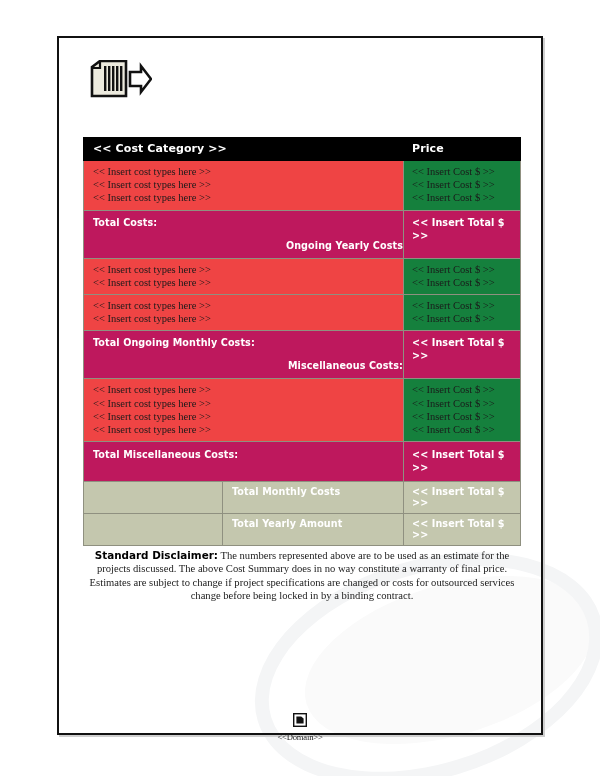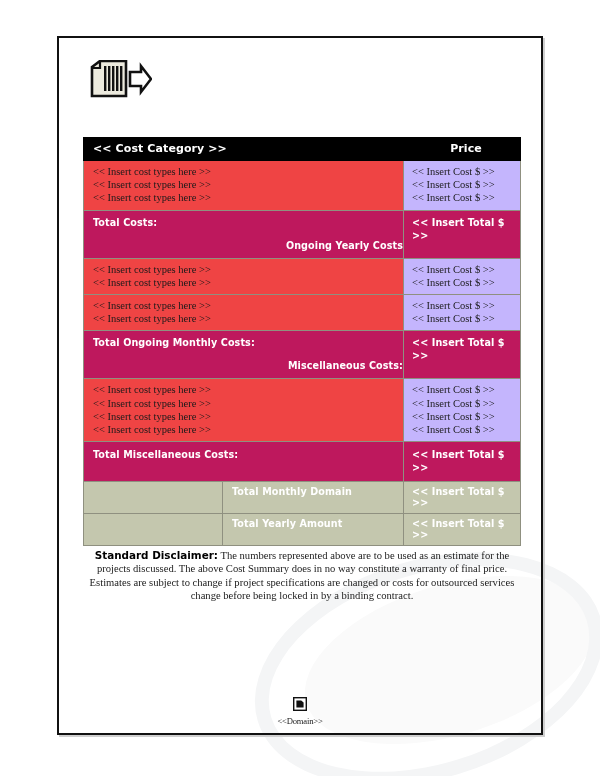"Price" .hdr-cell.price { text-align: center -> none }
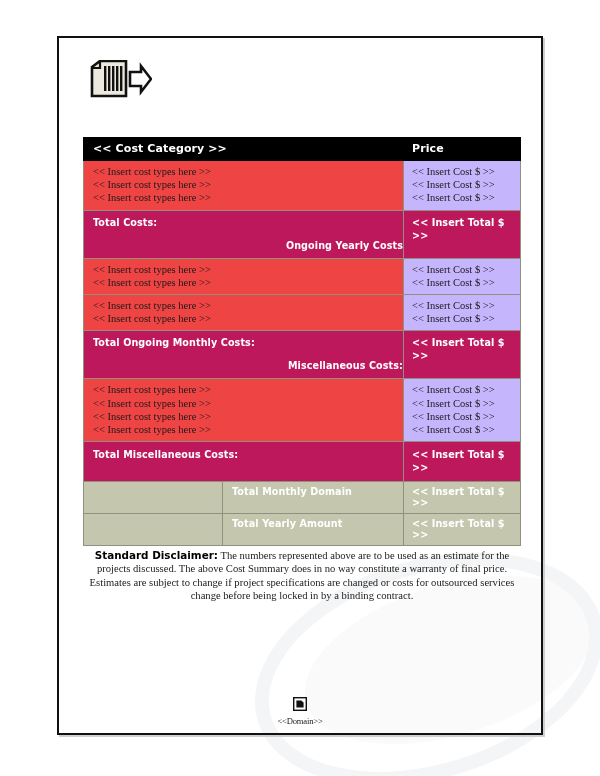"<< Insert Cost $ >>" .entry-cell.price { background: #c4b5fd -> #15803d }
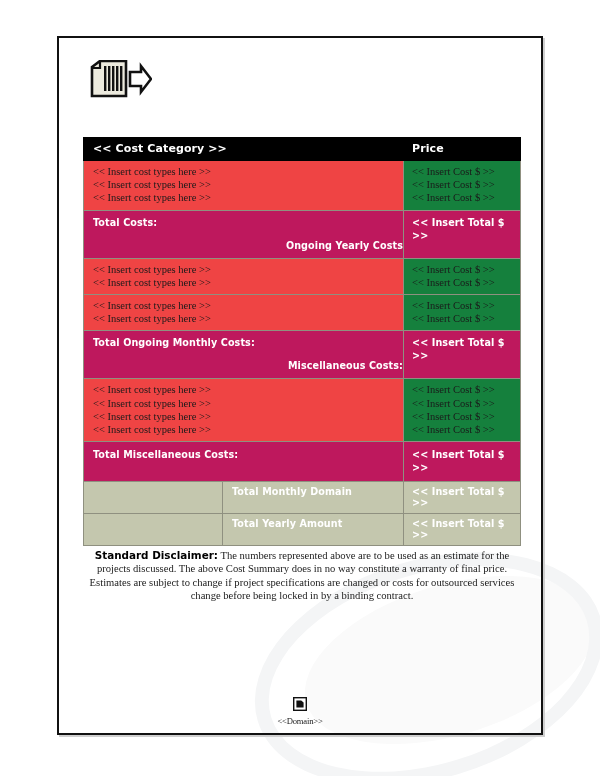"Total Monthly Domain" td.green-label { text: Domain -> Costs }
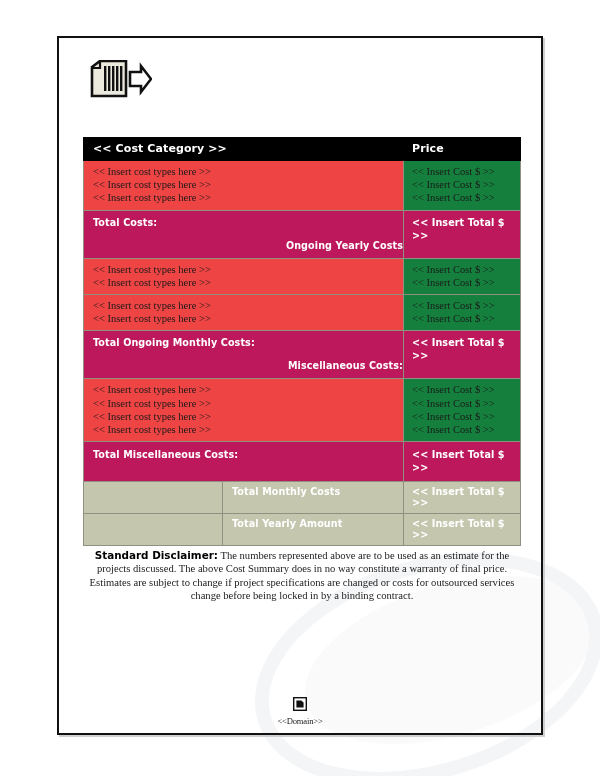"<<Domain>>" #footer-block { top: 697px -> 713px }
